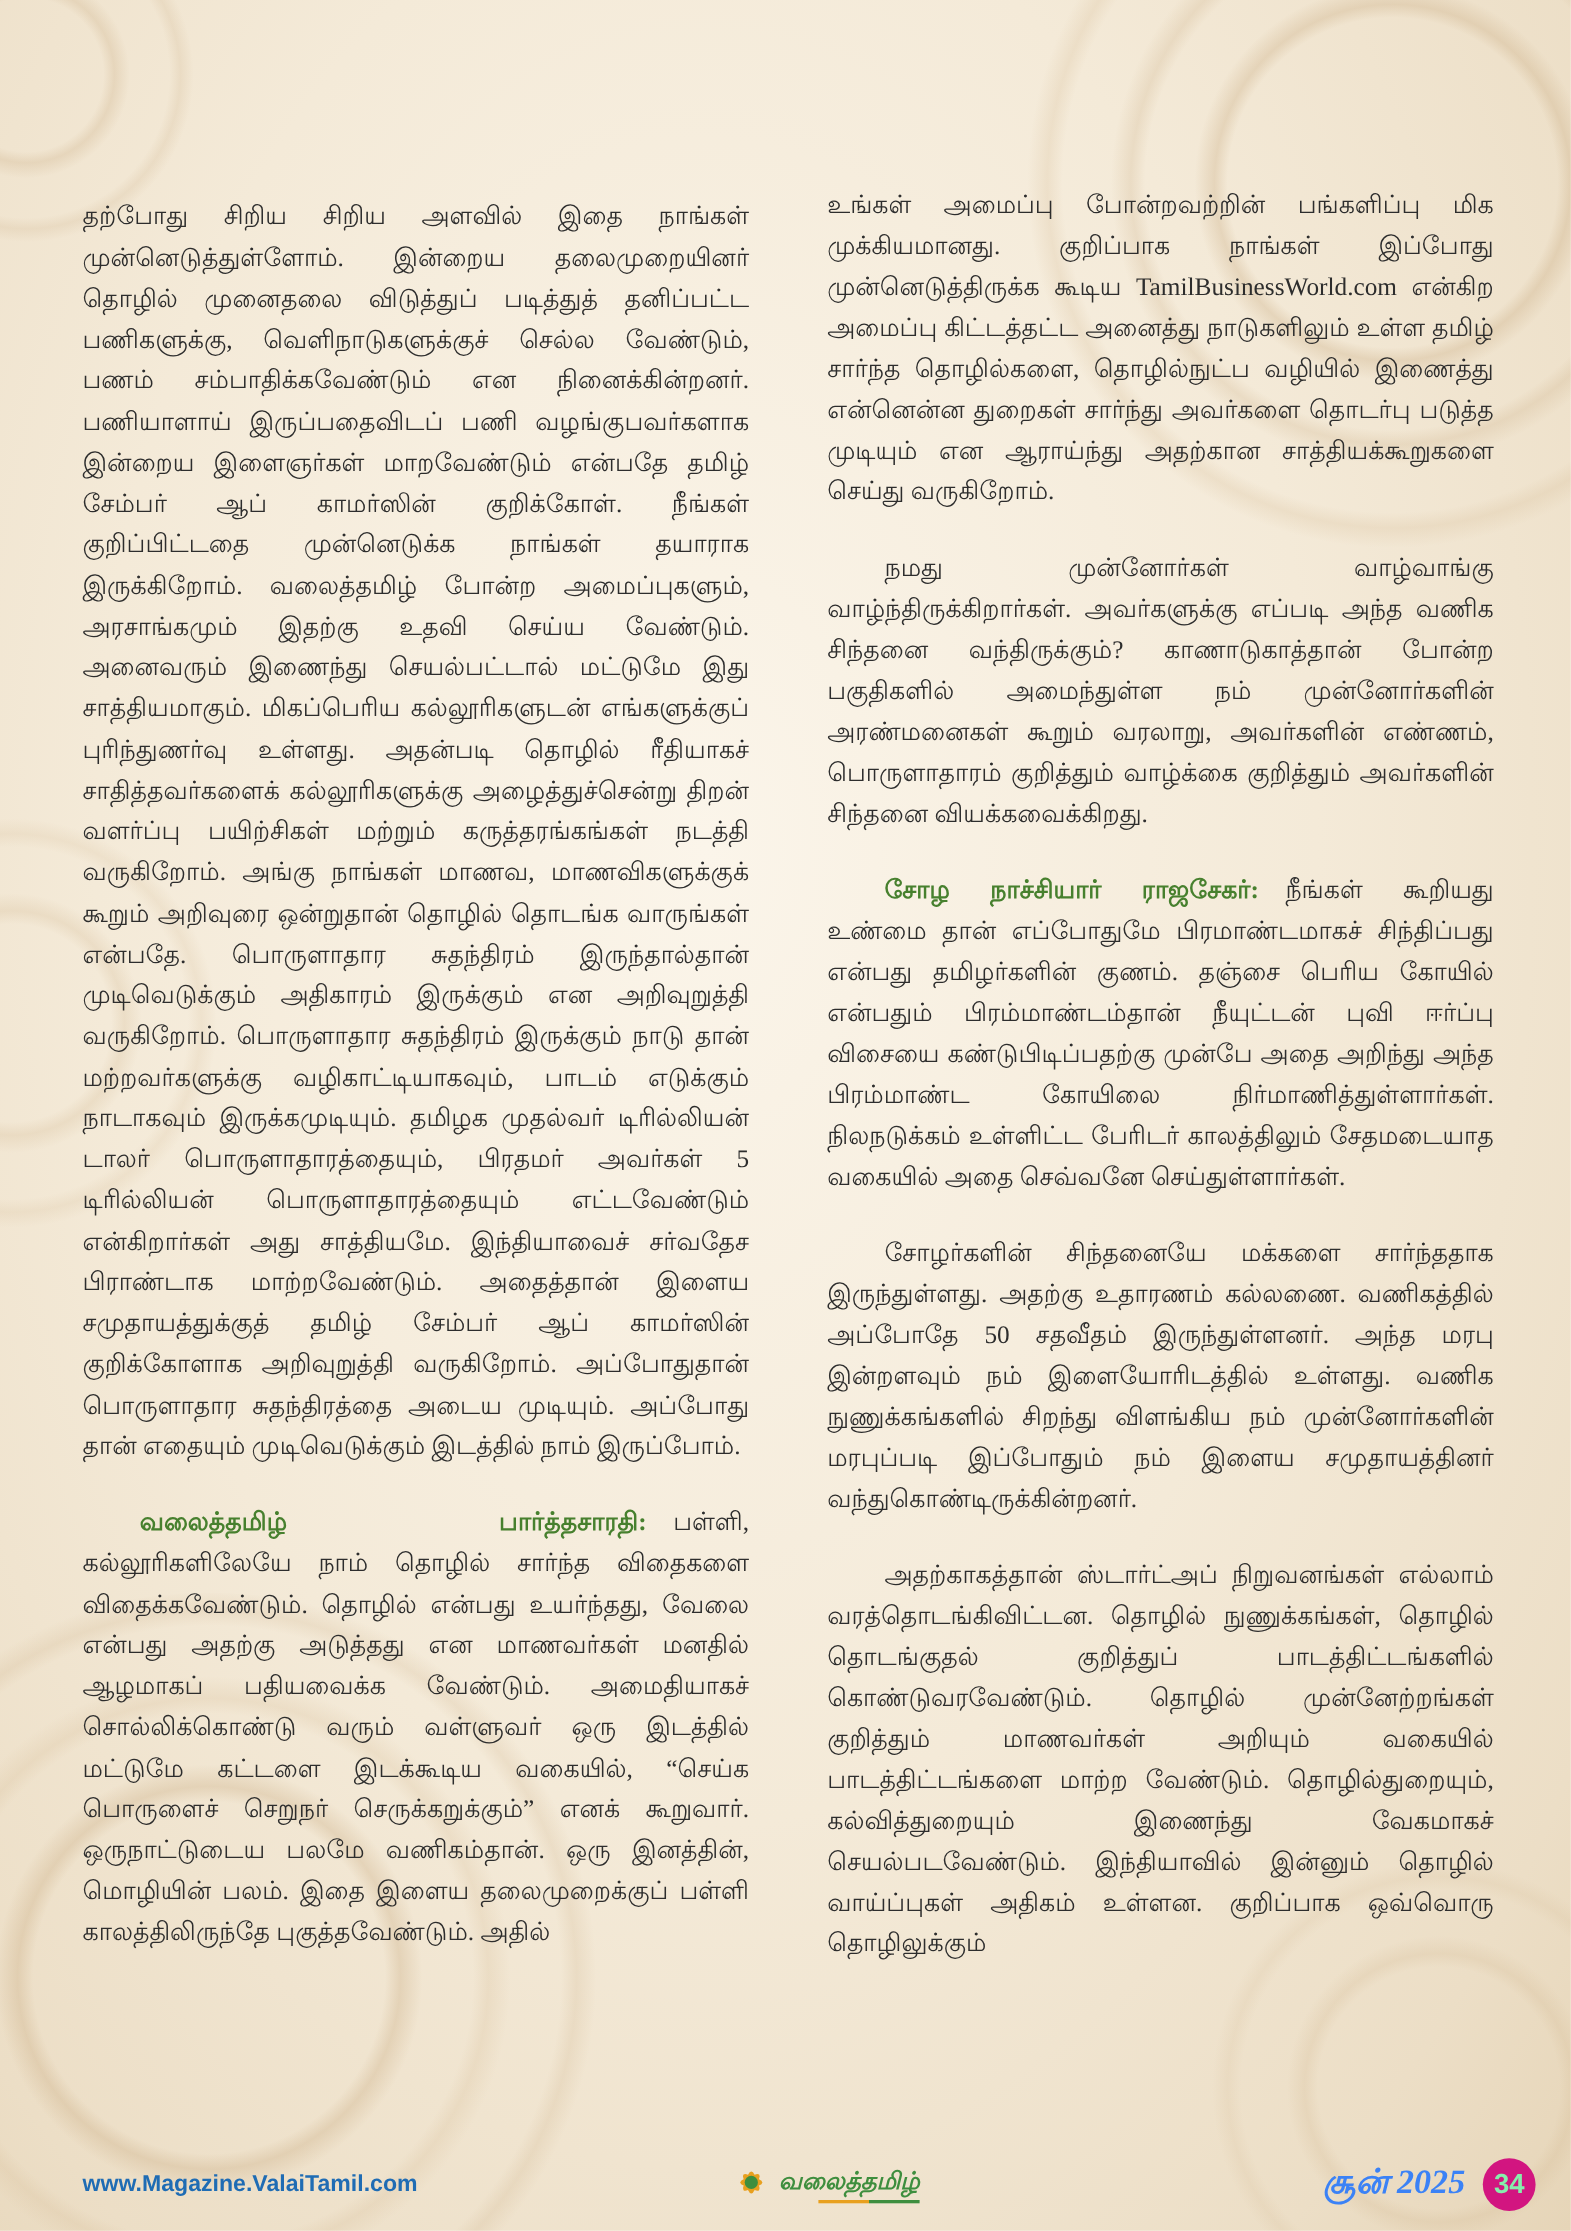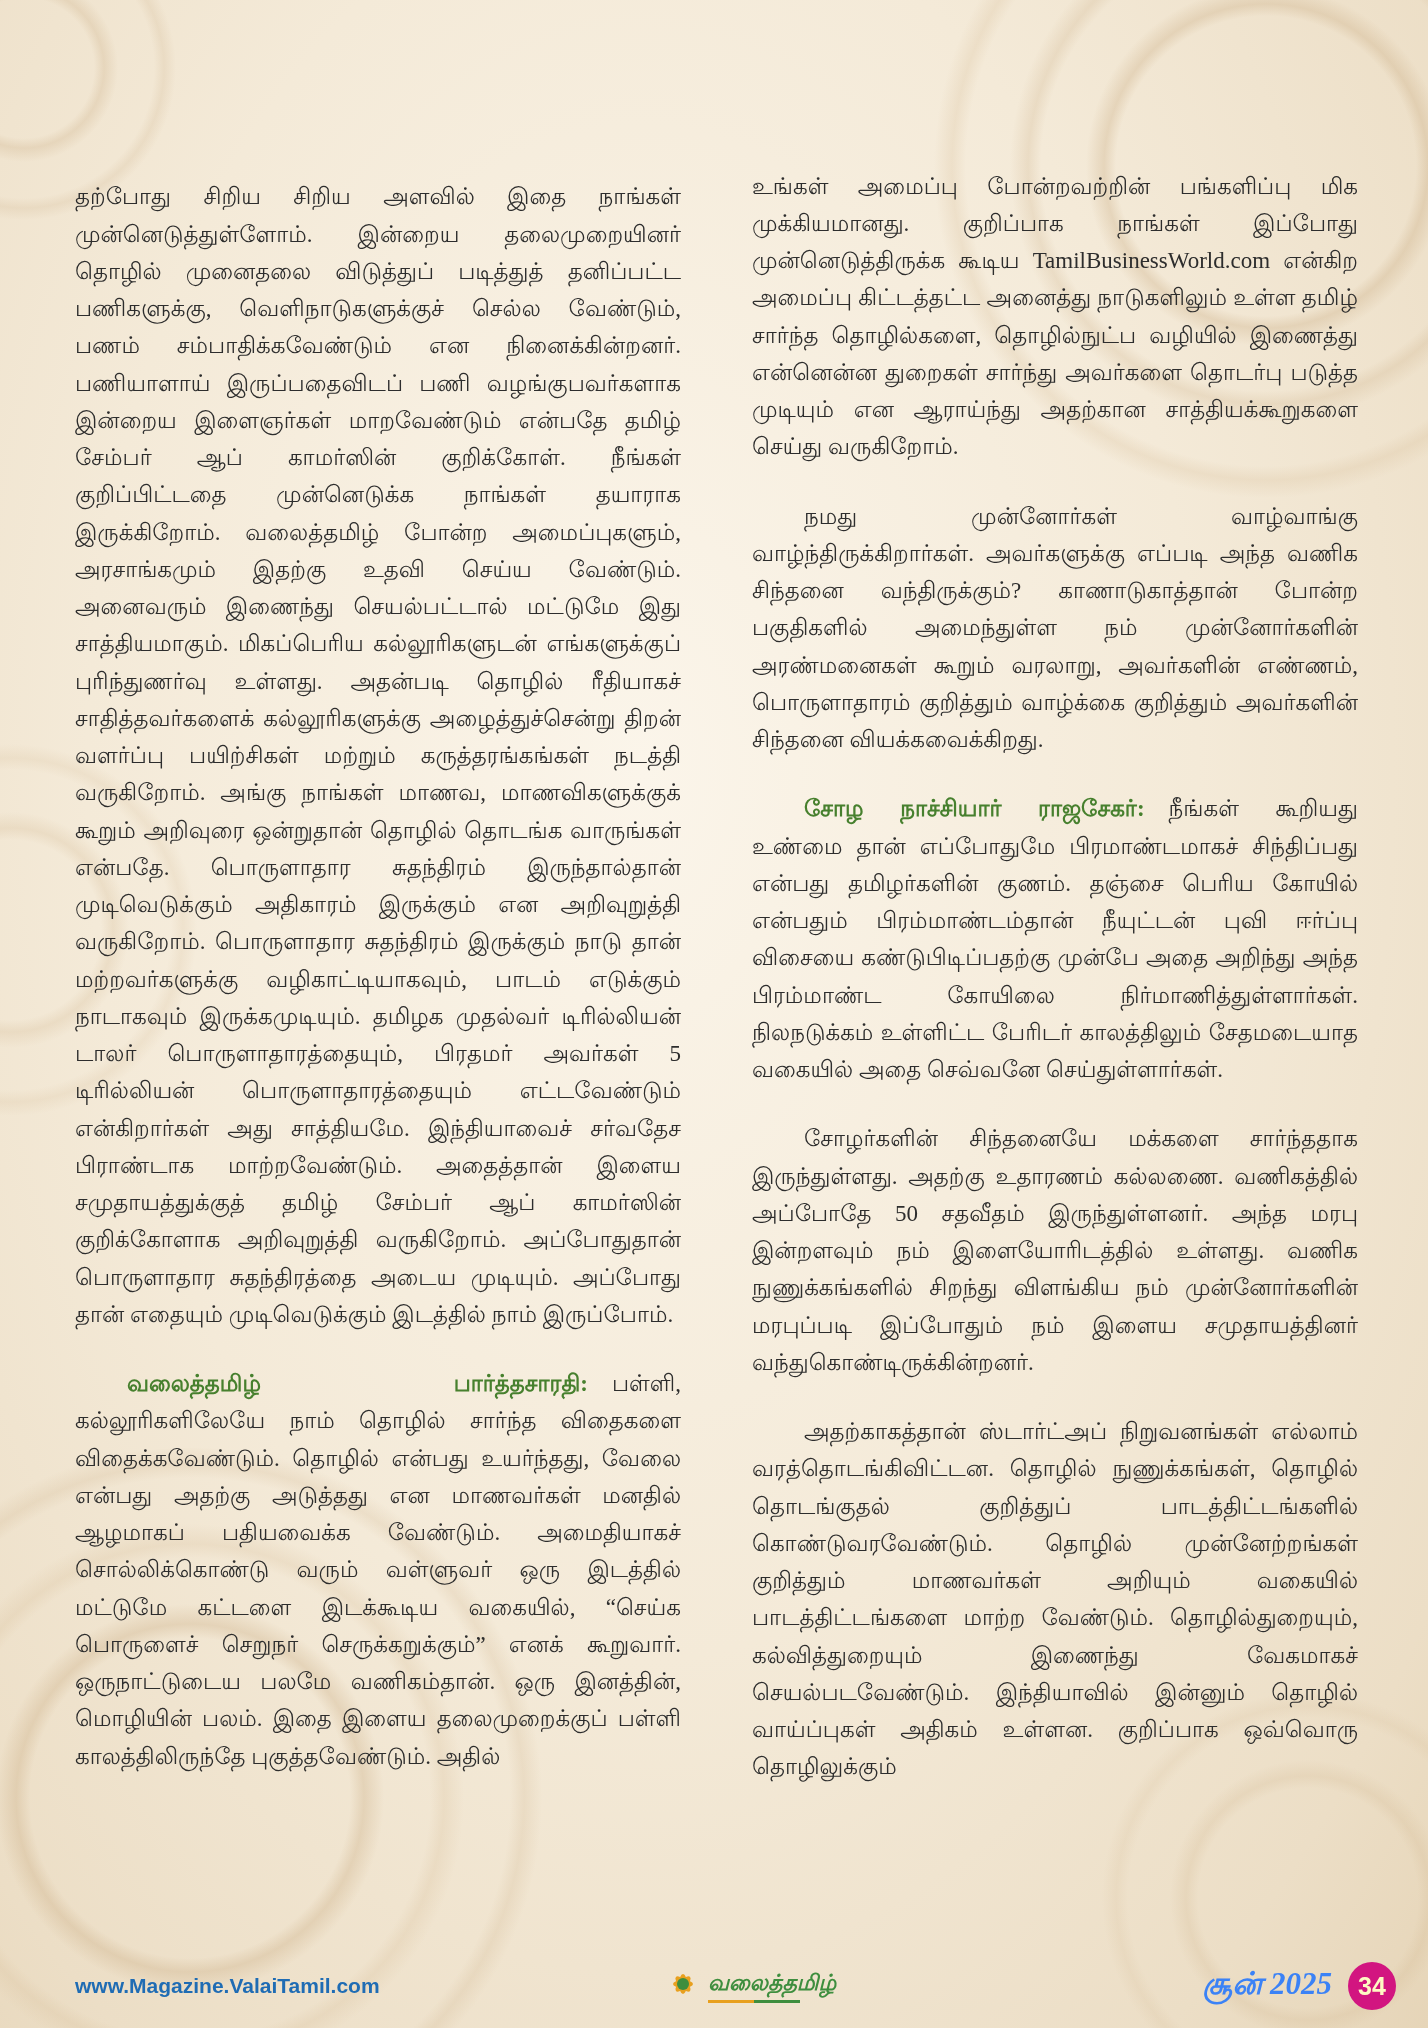"வலைத்தமிழ்" .logo-text-wrap { align-items: flex-start -> flex-end }
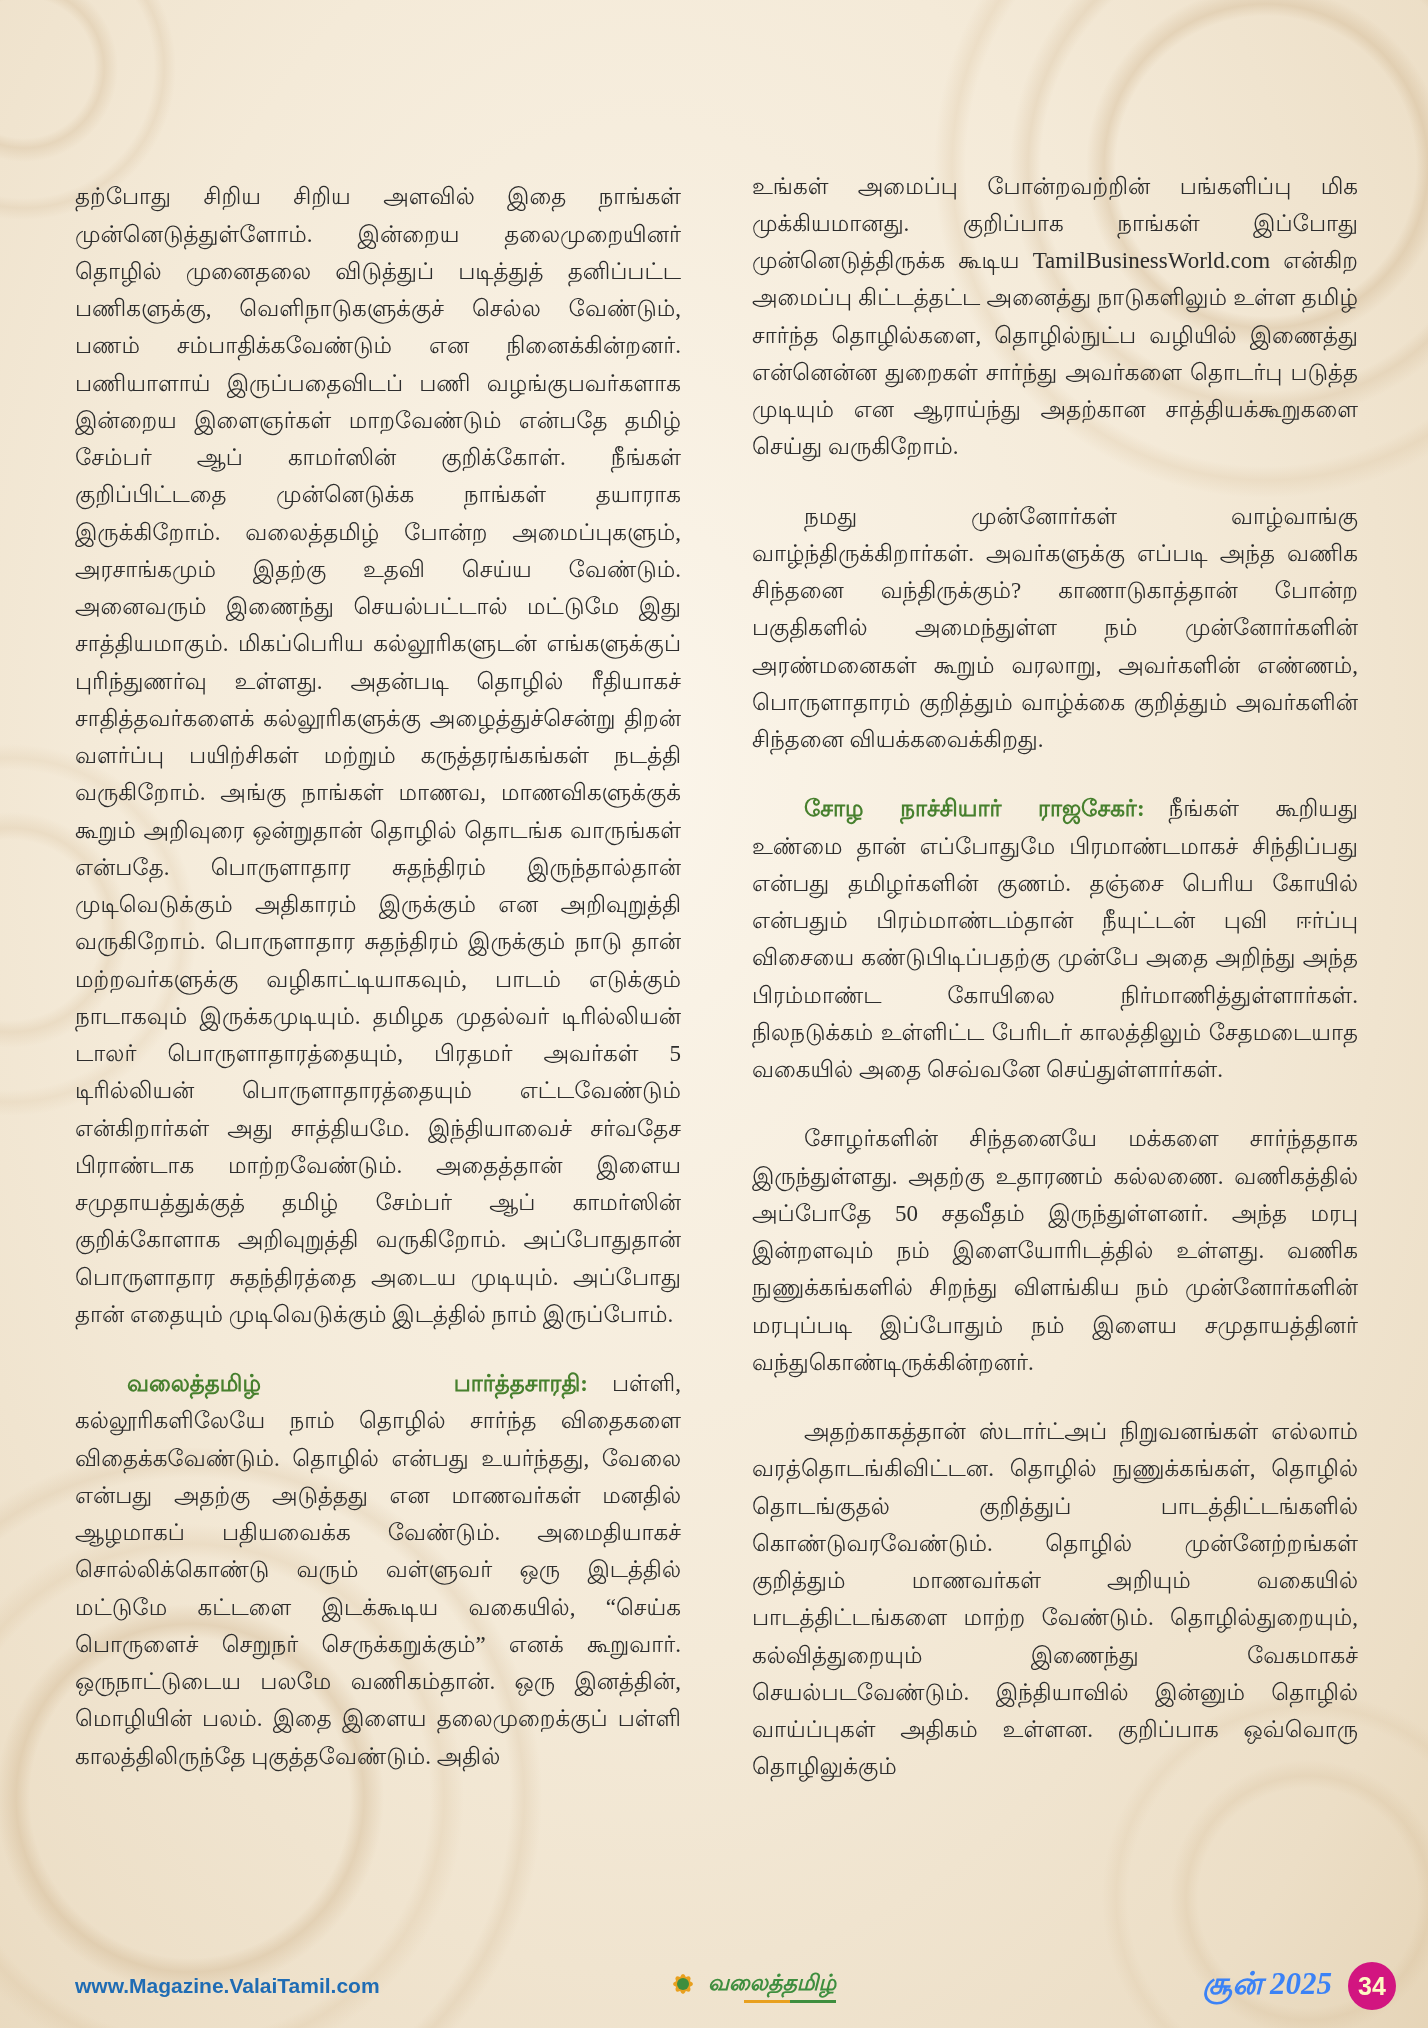"34" .page-badge { color: #fef9c3 -> #86efac }
